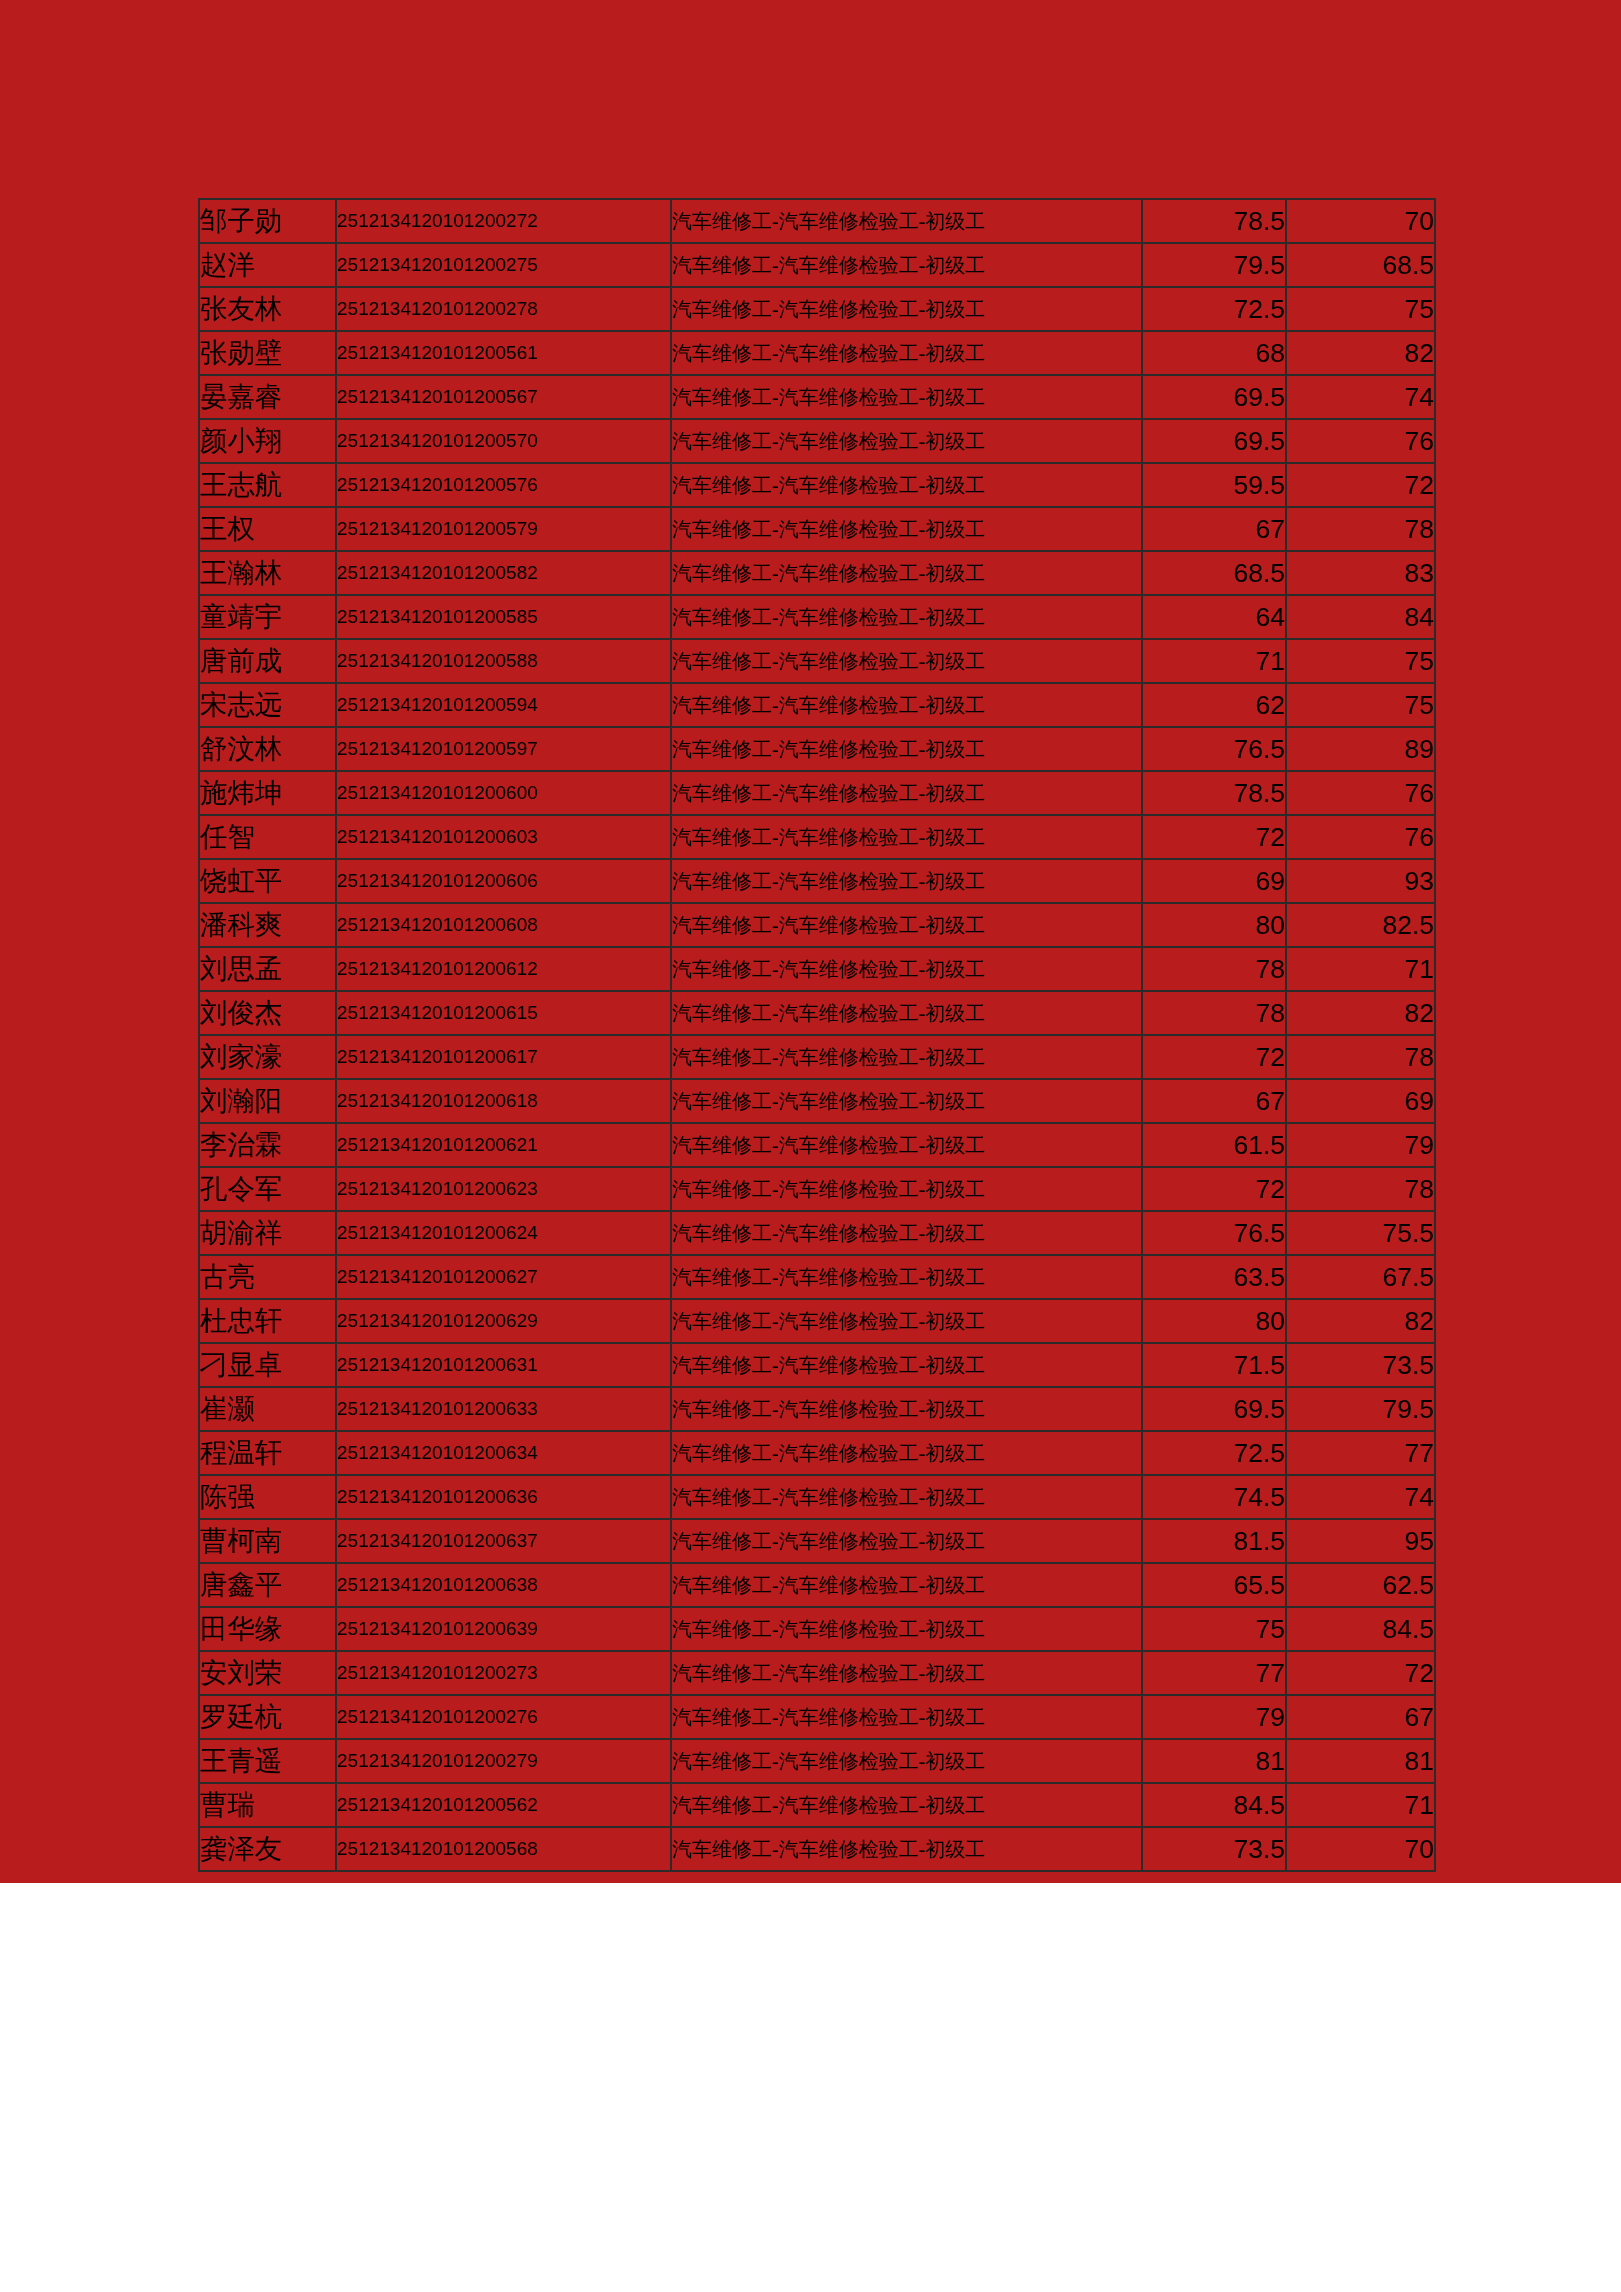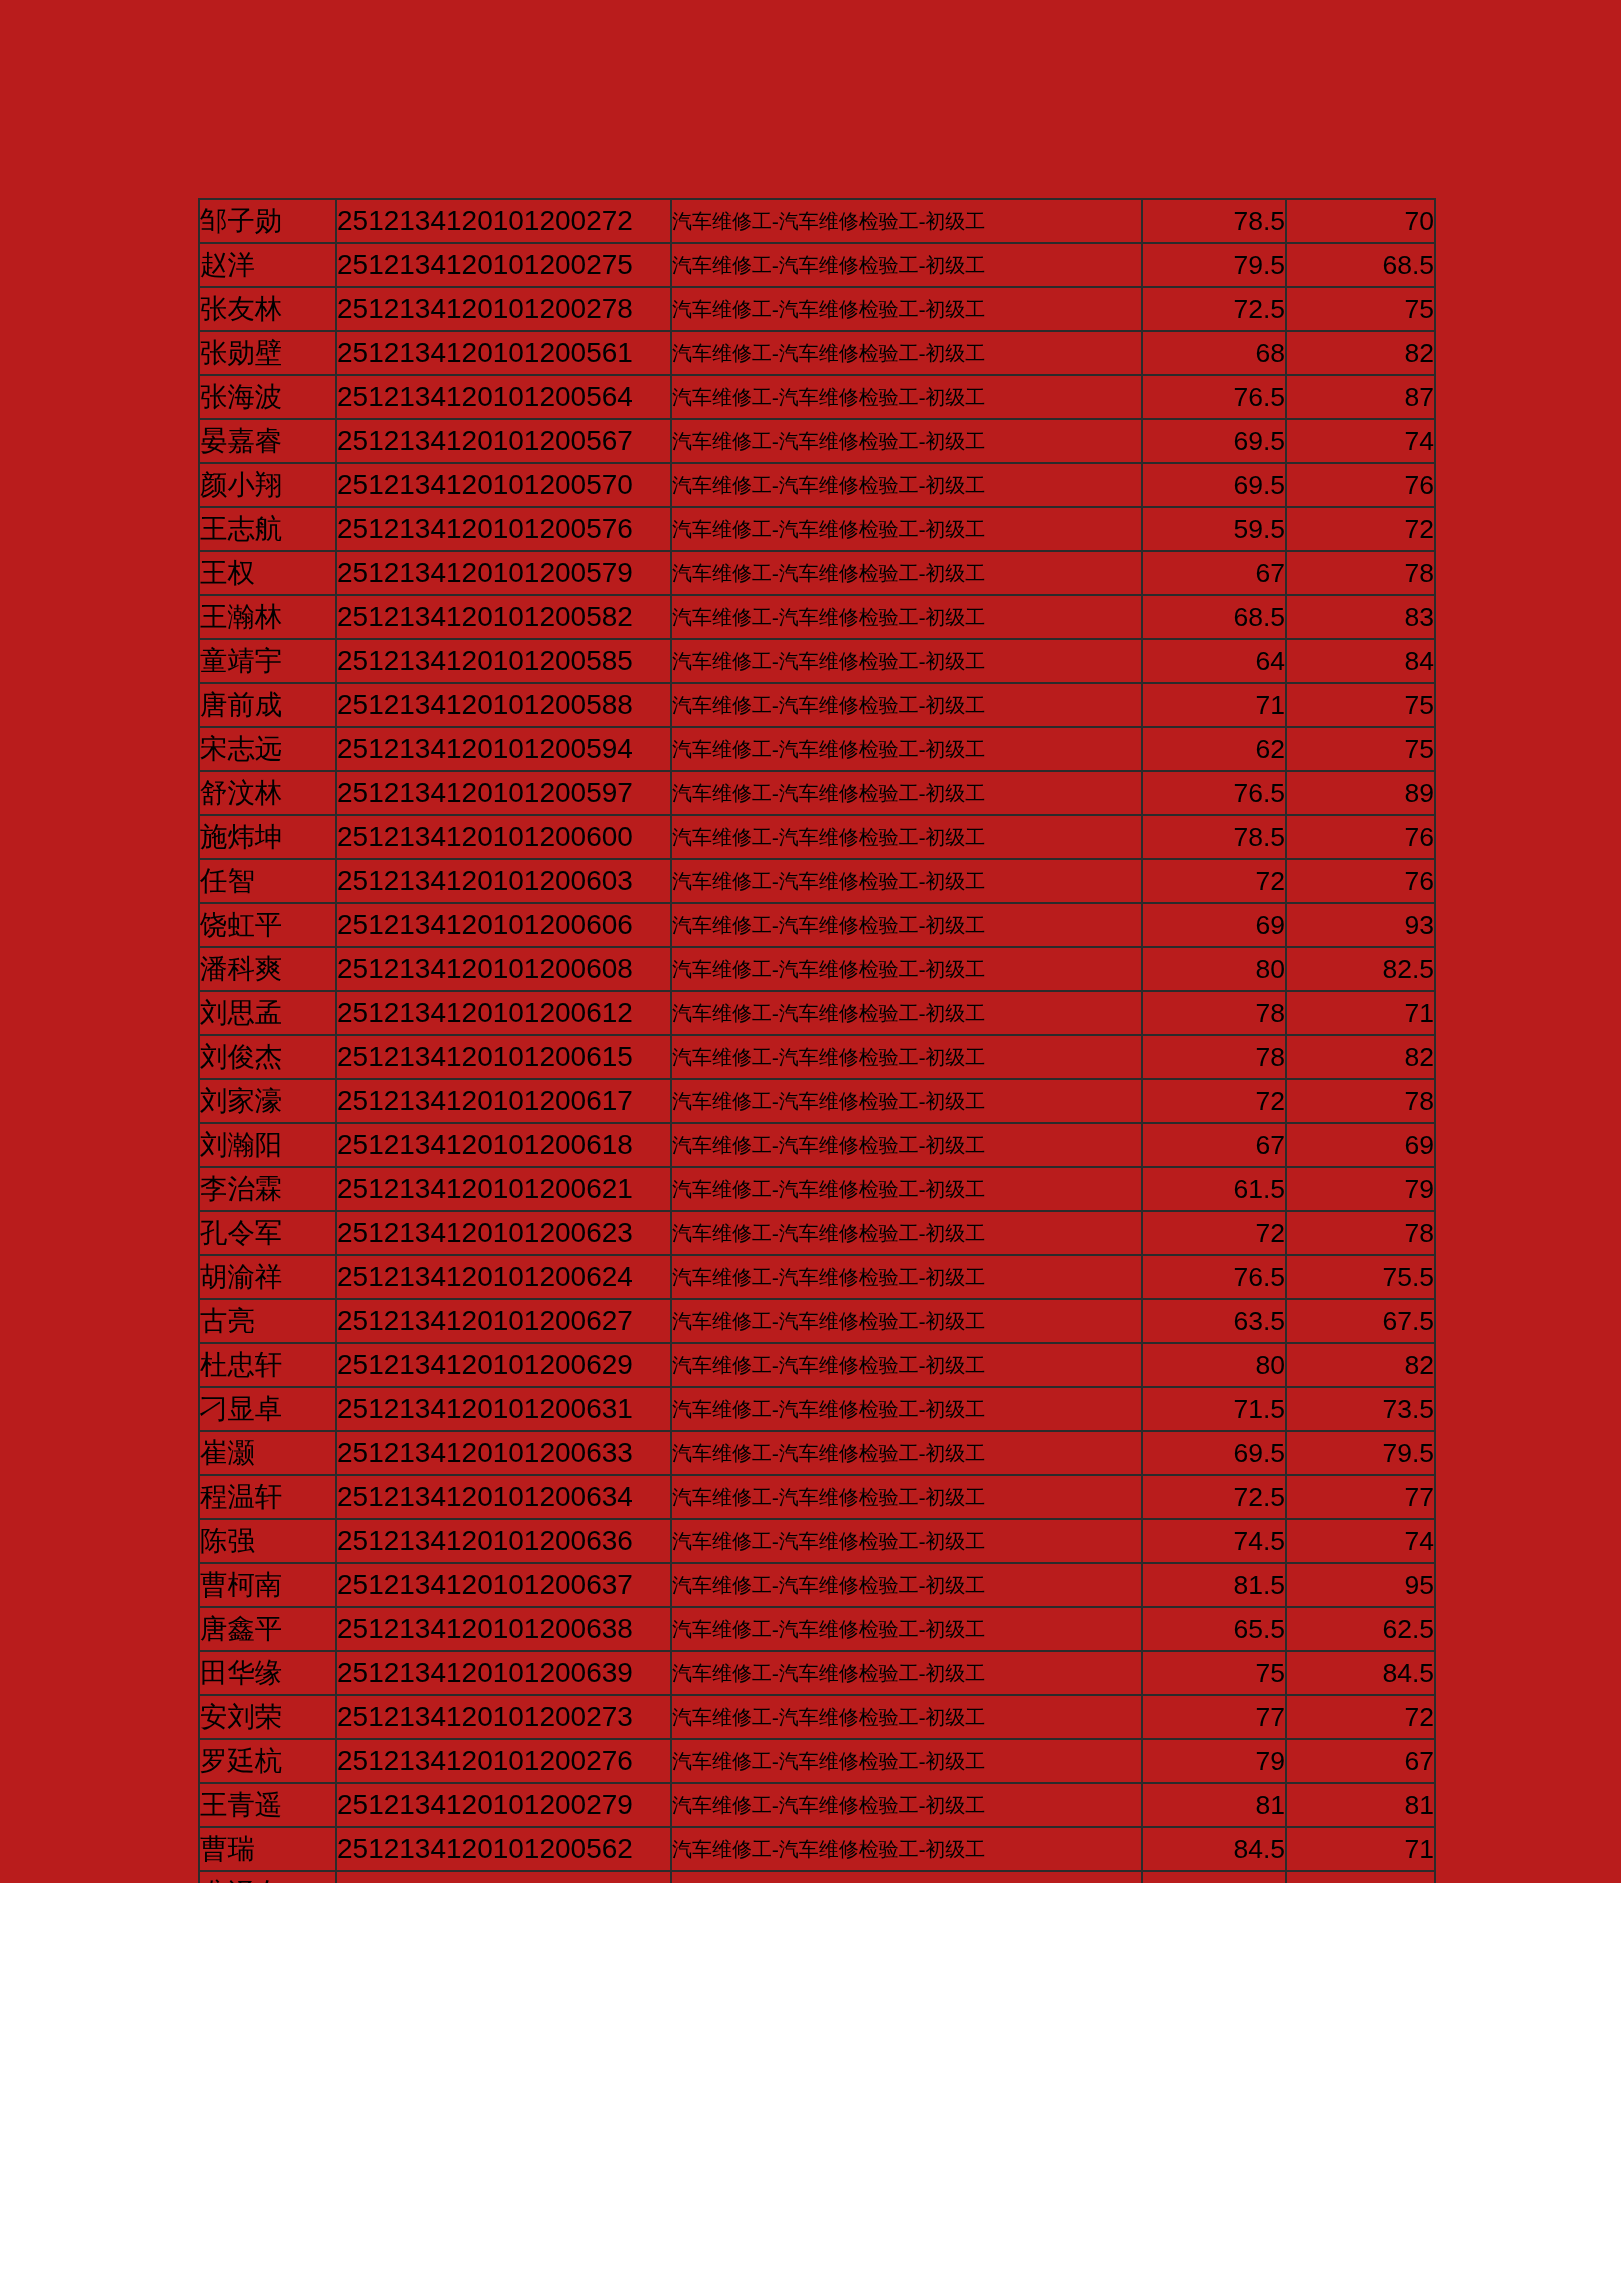"2512134120101200272" td.cell-id { font-size: 28px -> 19px }
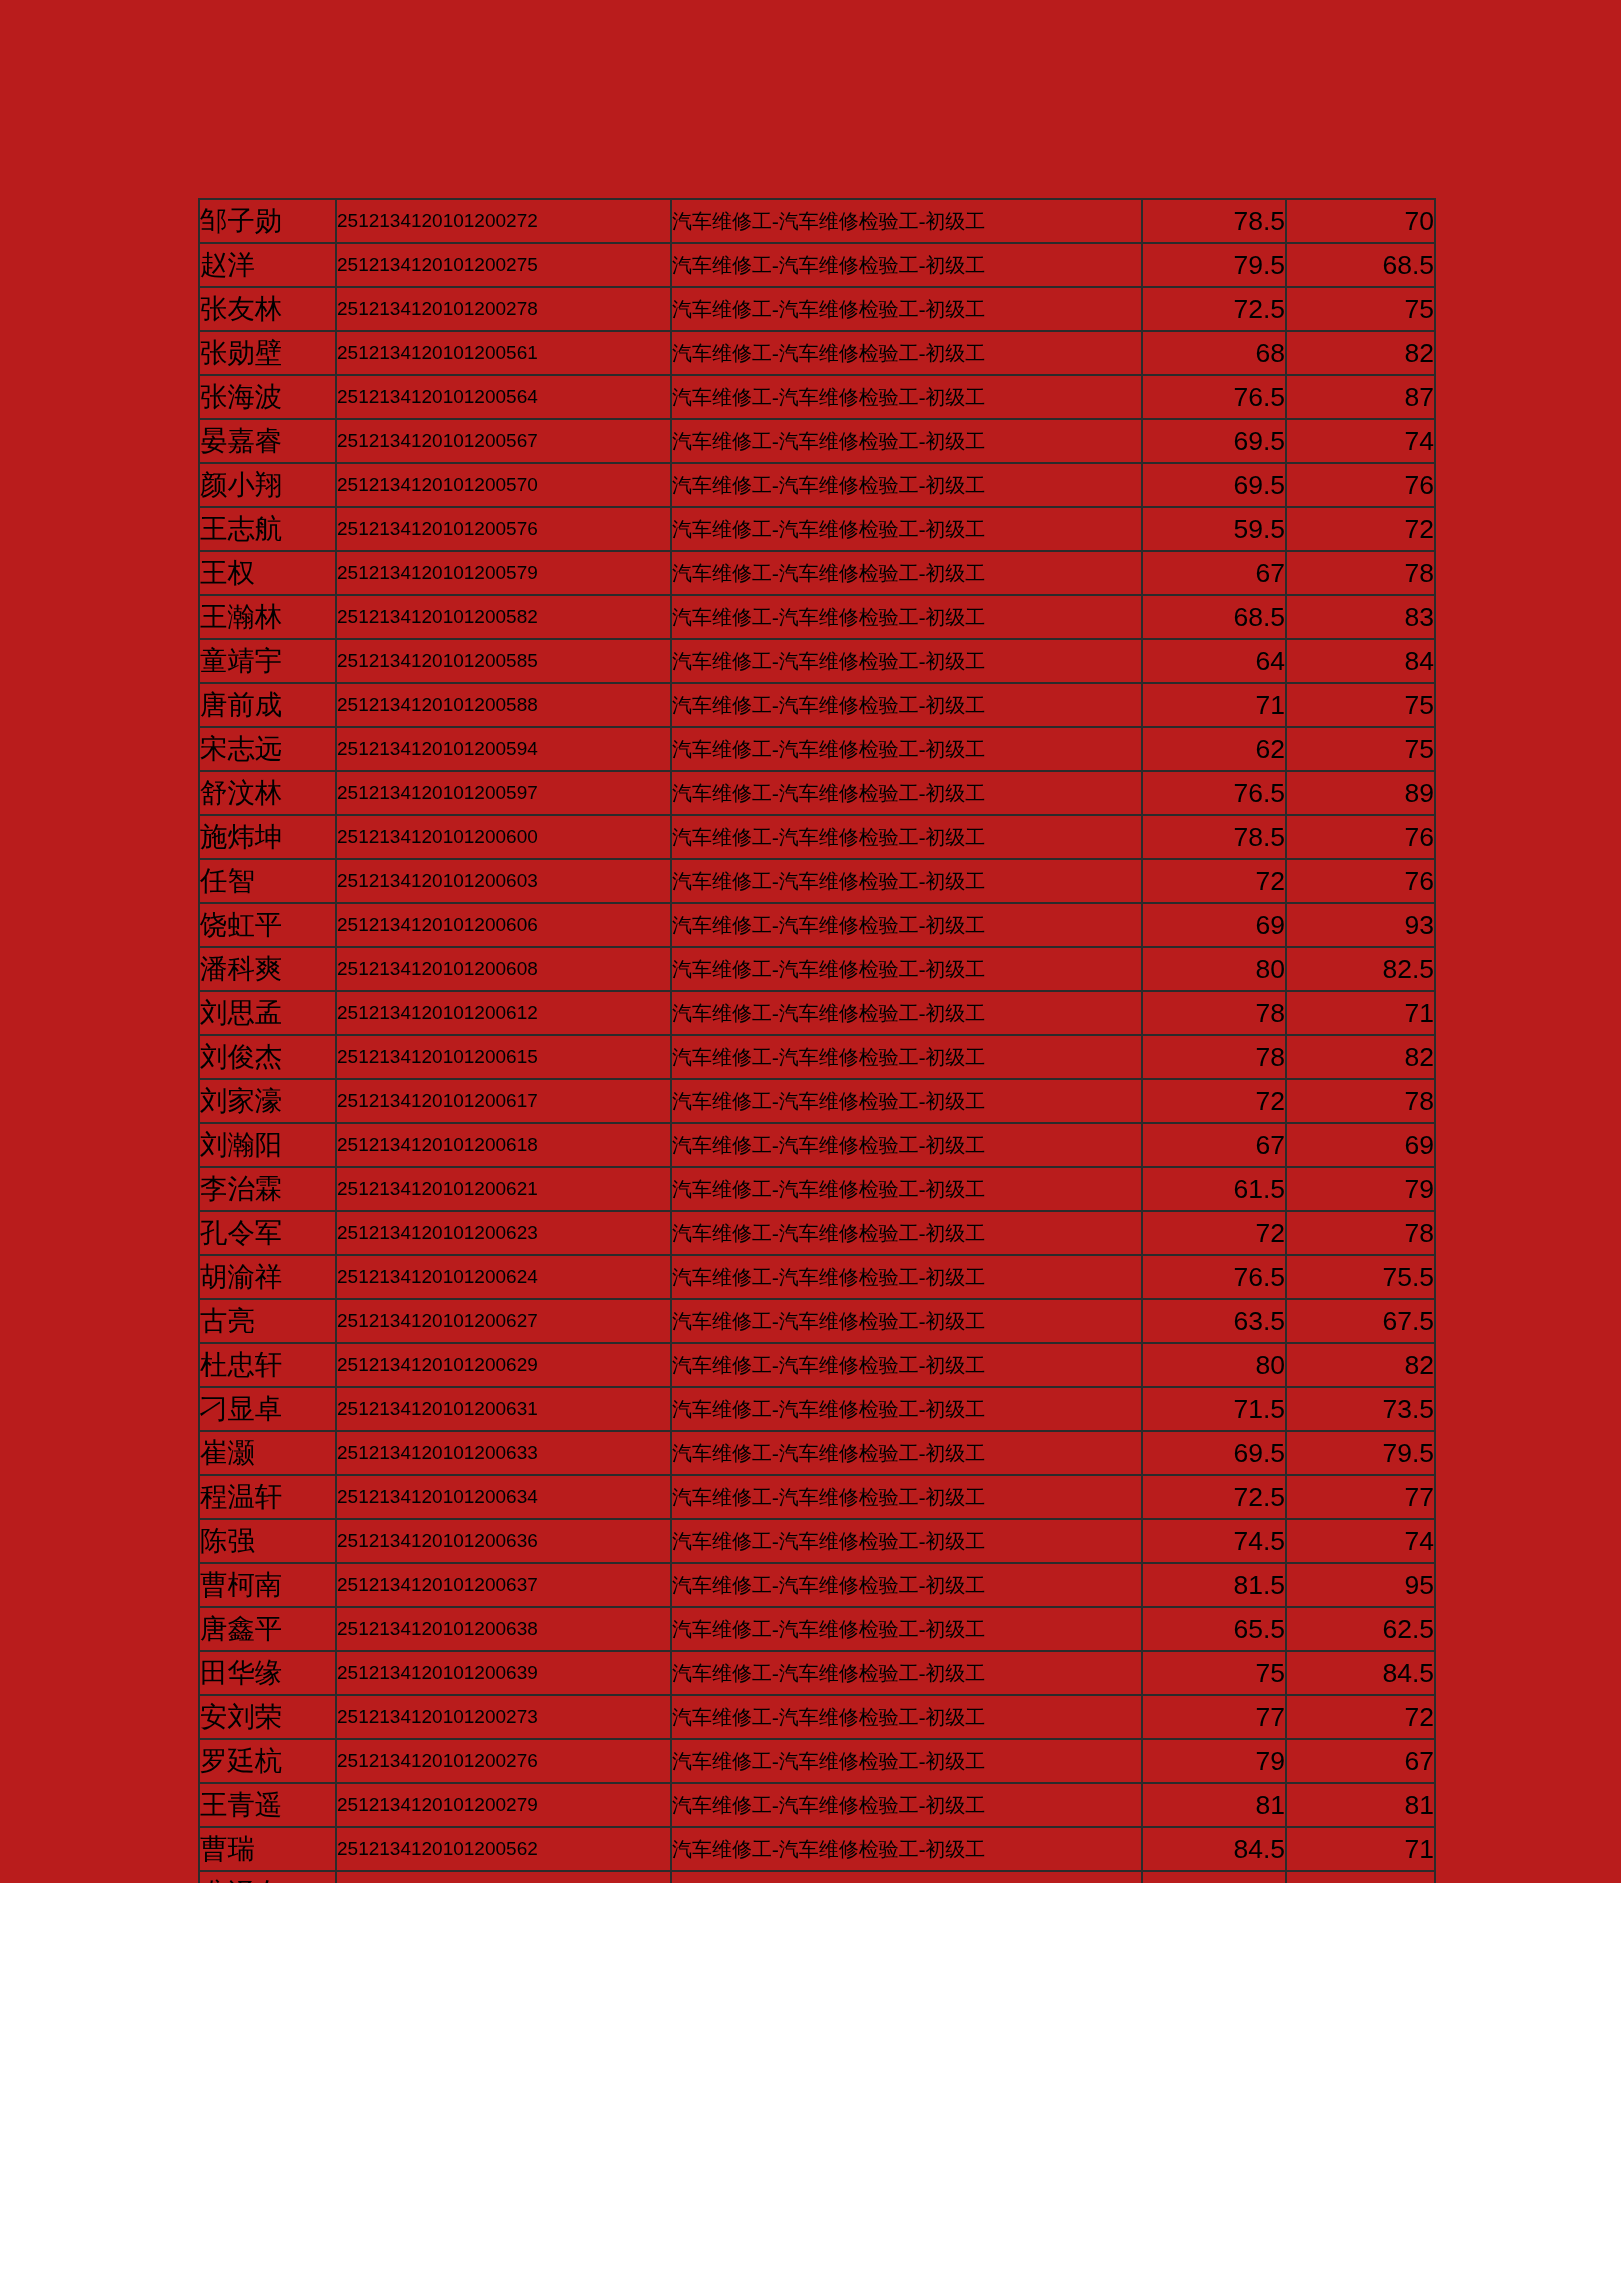"张海波" tr { html: <tr> <td>张海波</td> <td>2512134120101200564</td> <td>汽车维修工-汽车维修检验工-初级工</td> <td>76.5</td> <td>87</td> </tr> -> none }
